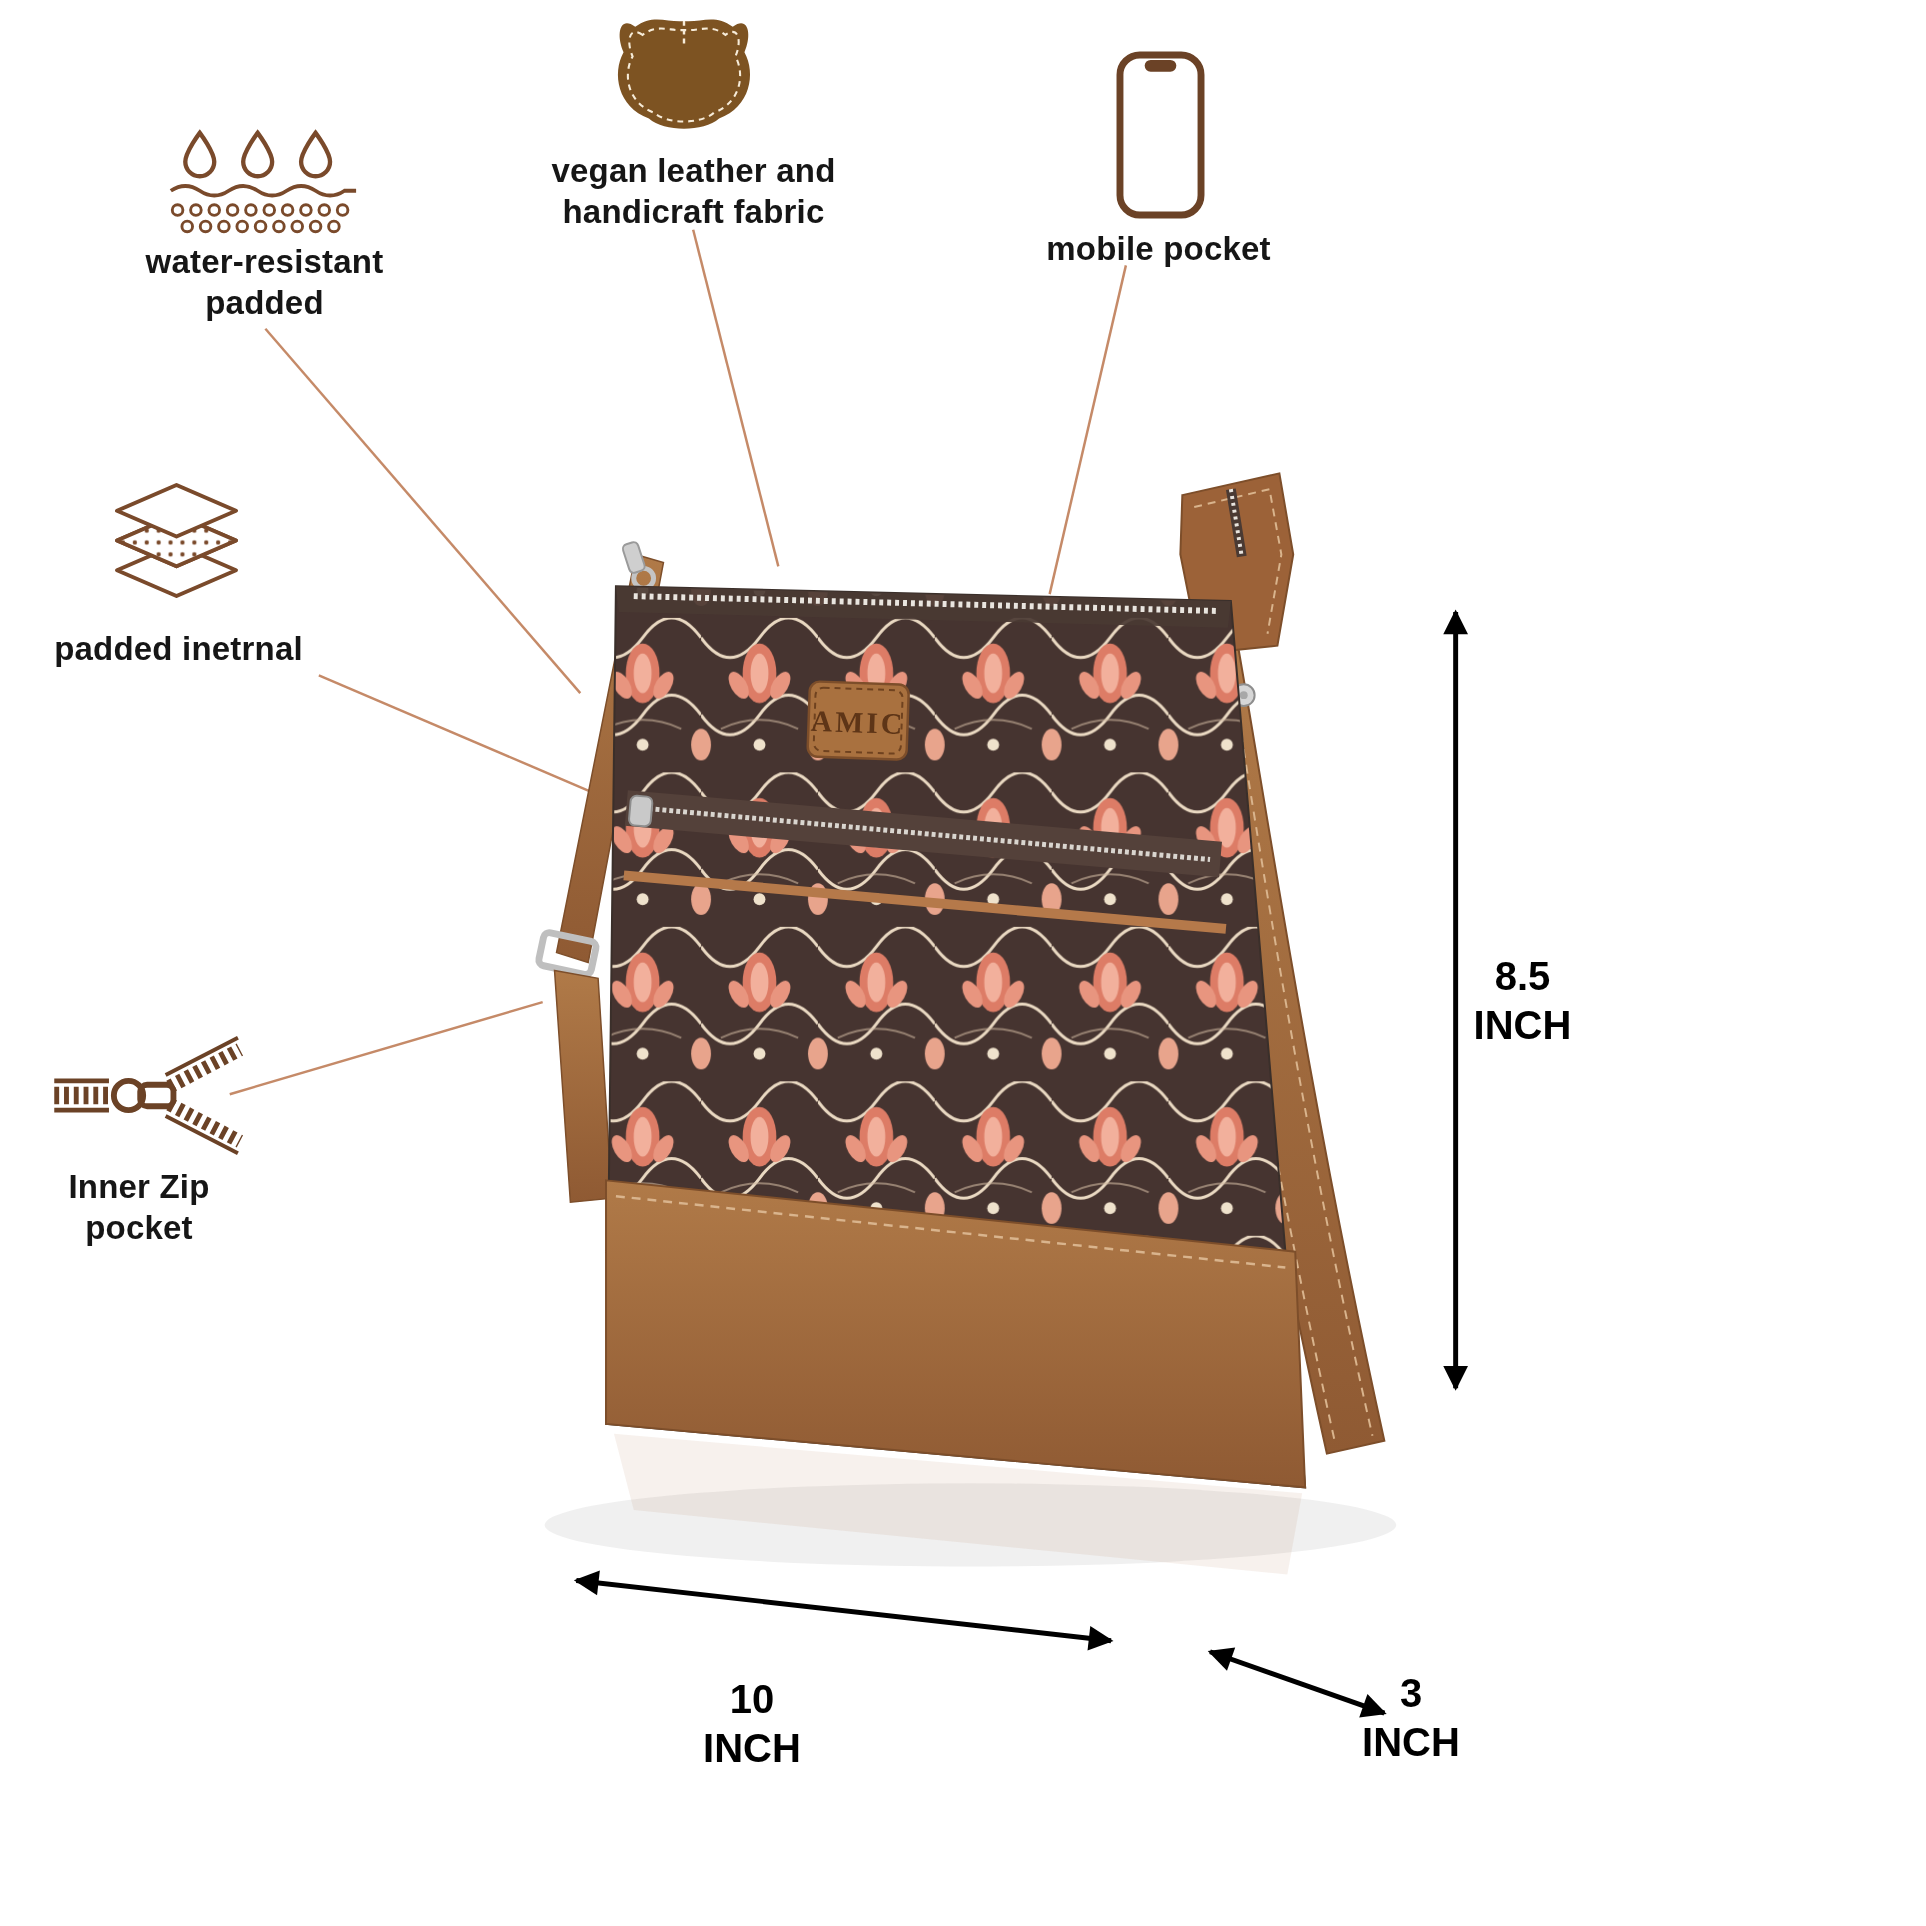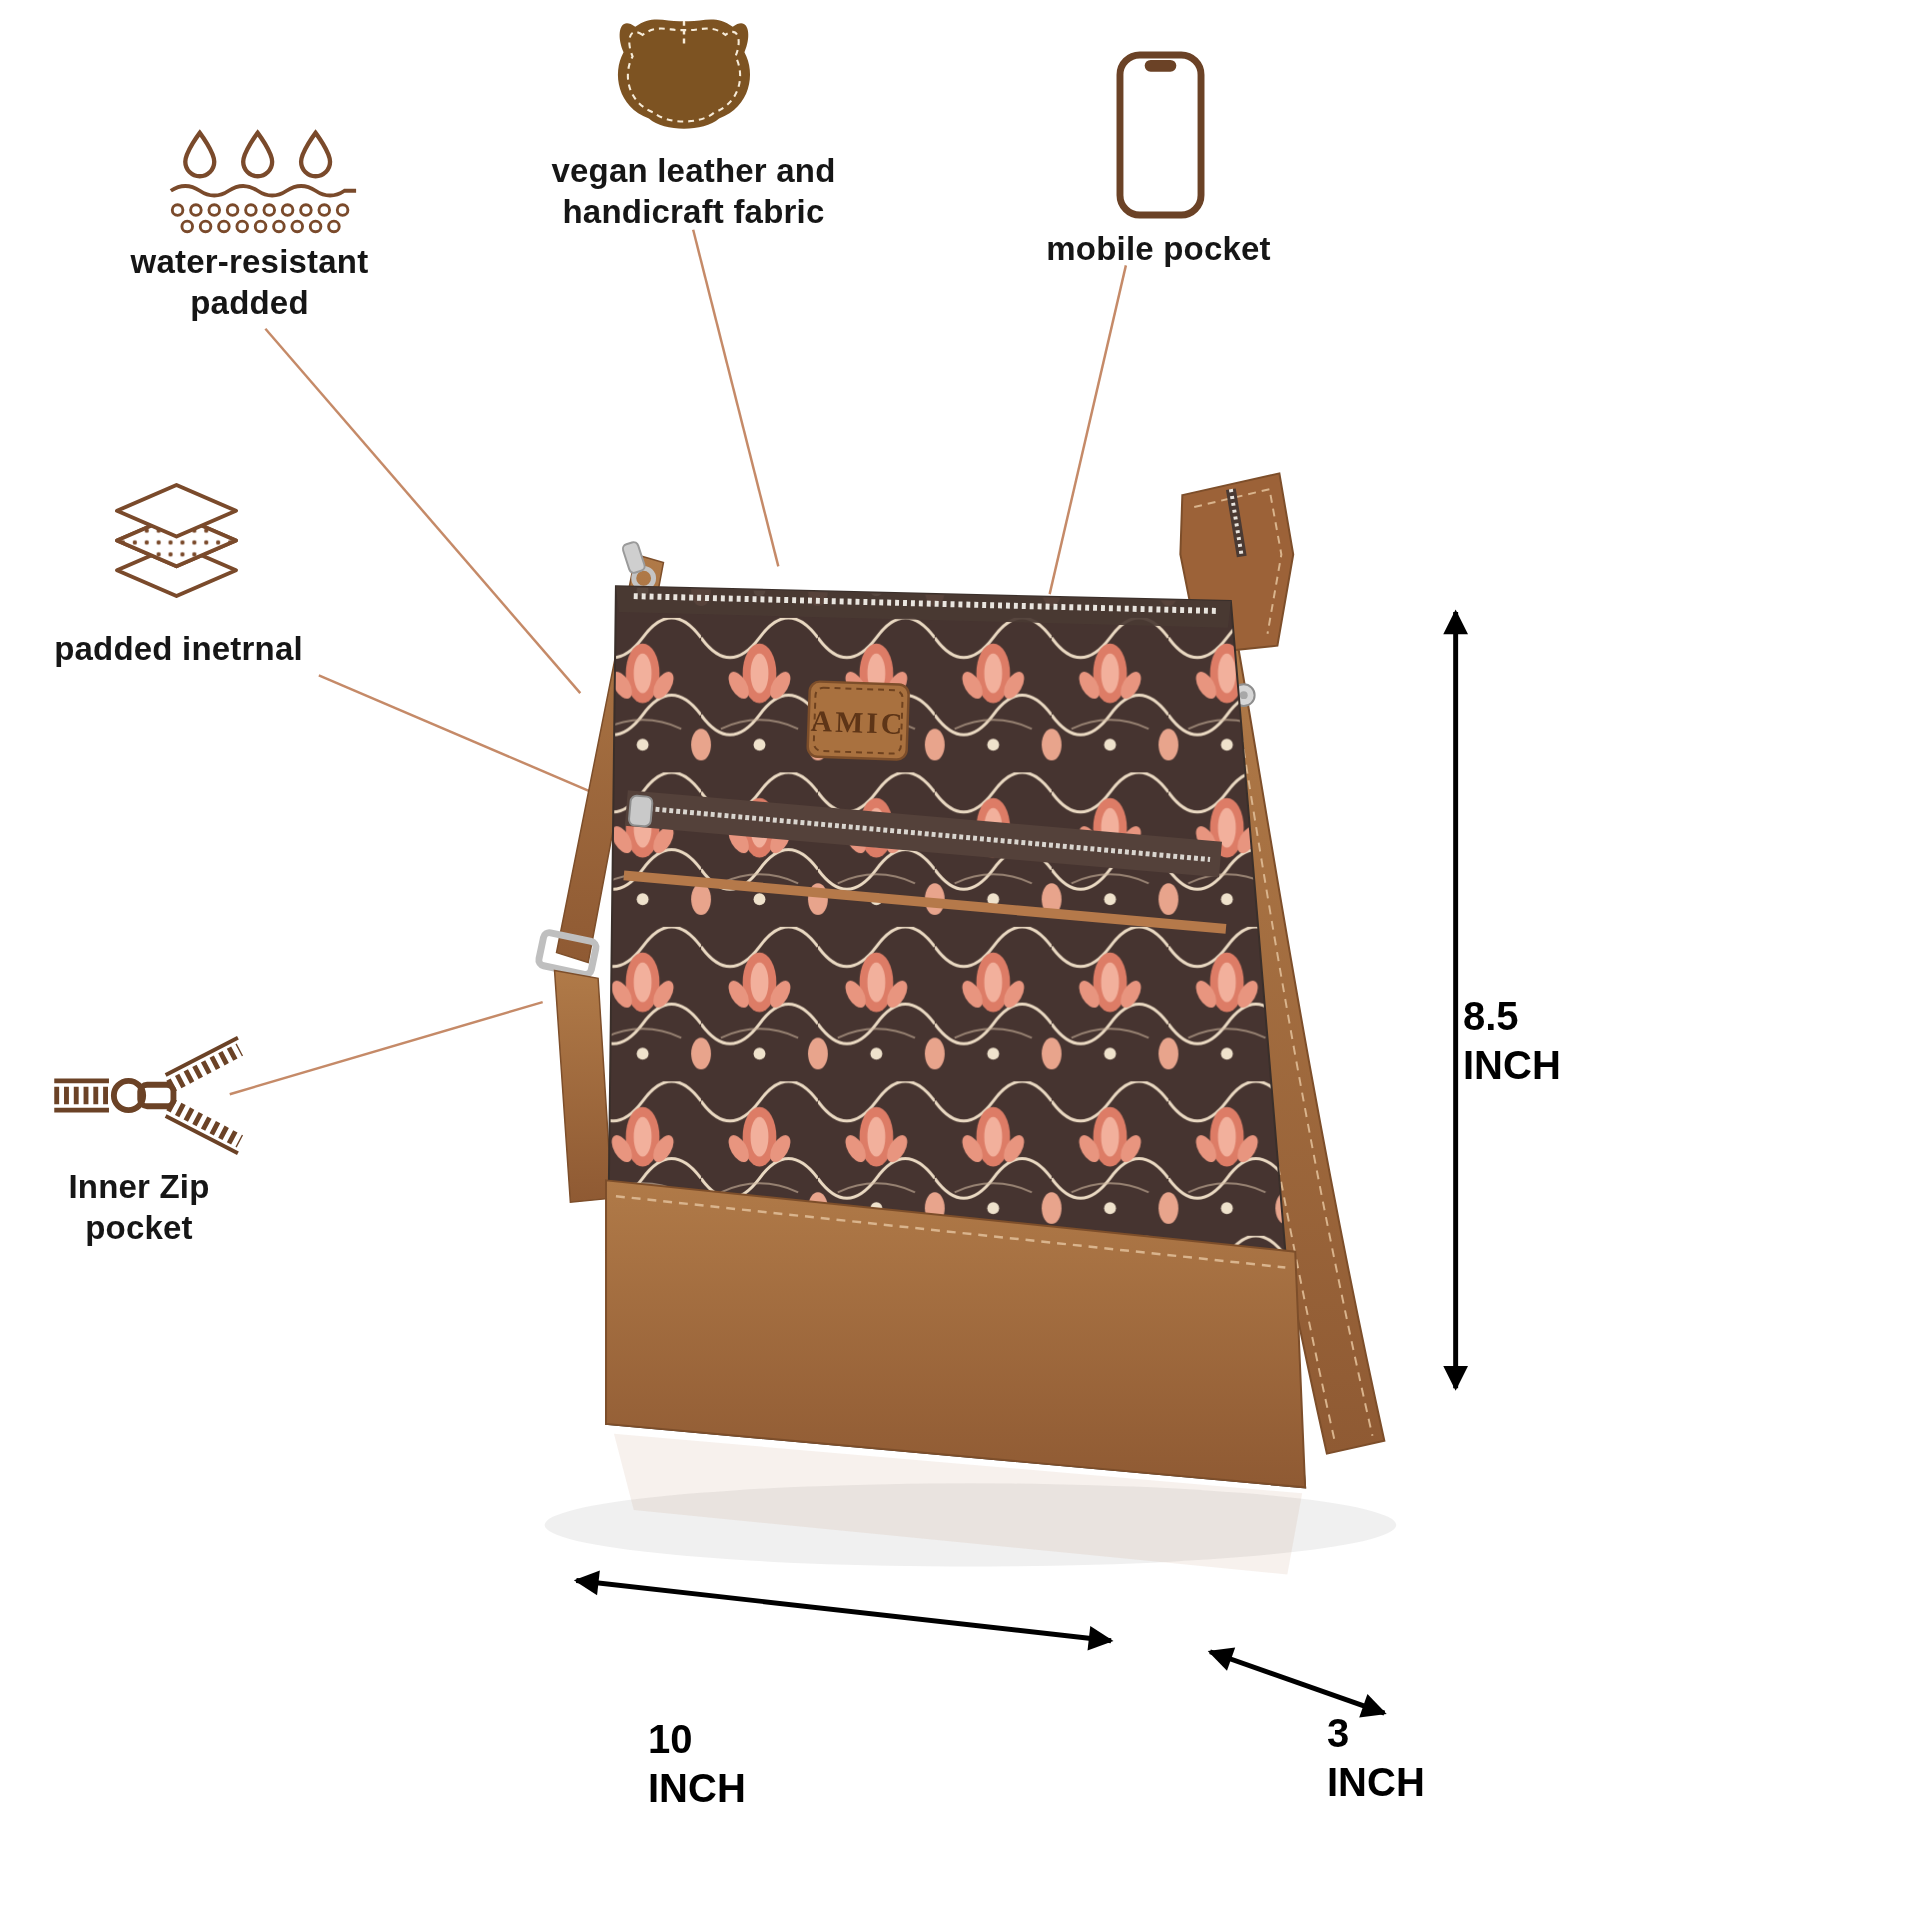"water-resistant" div.feat { left: 119px -> 134px }
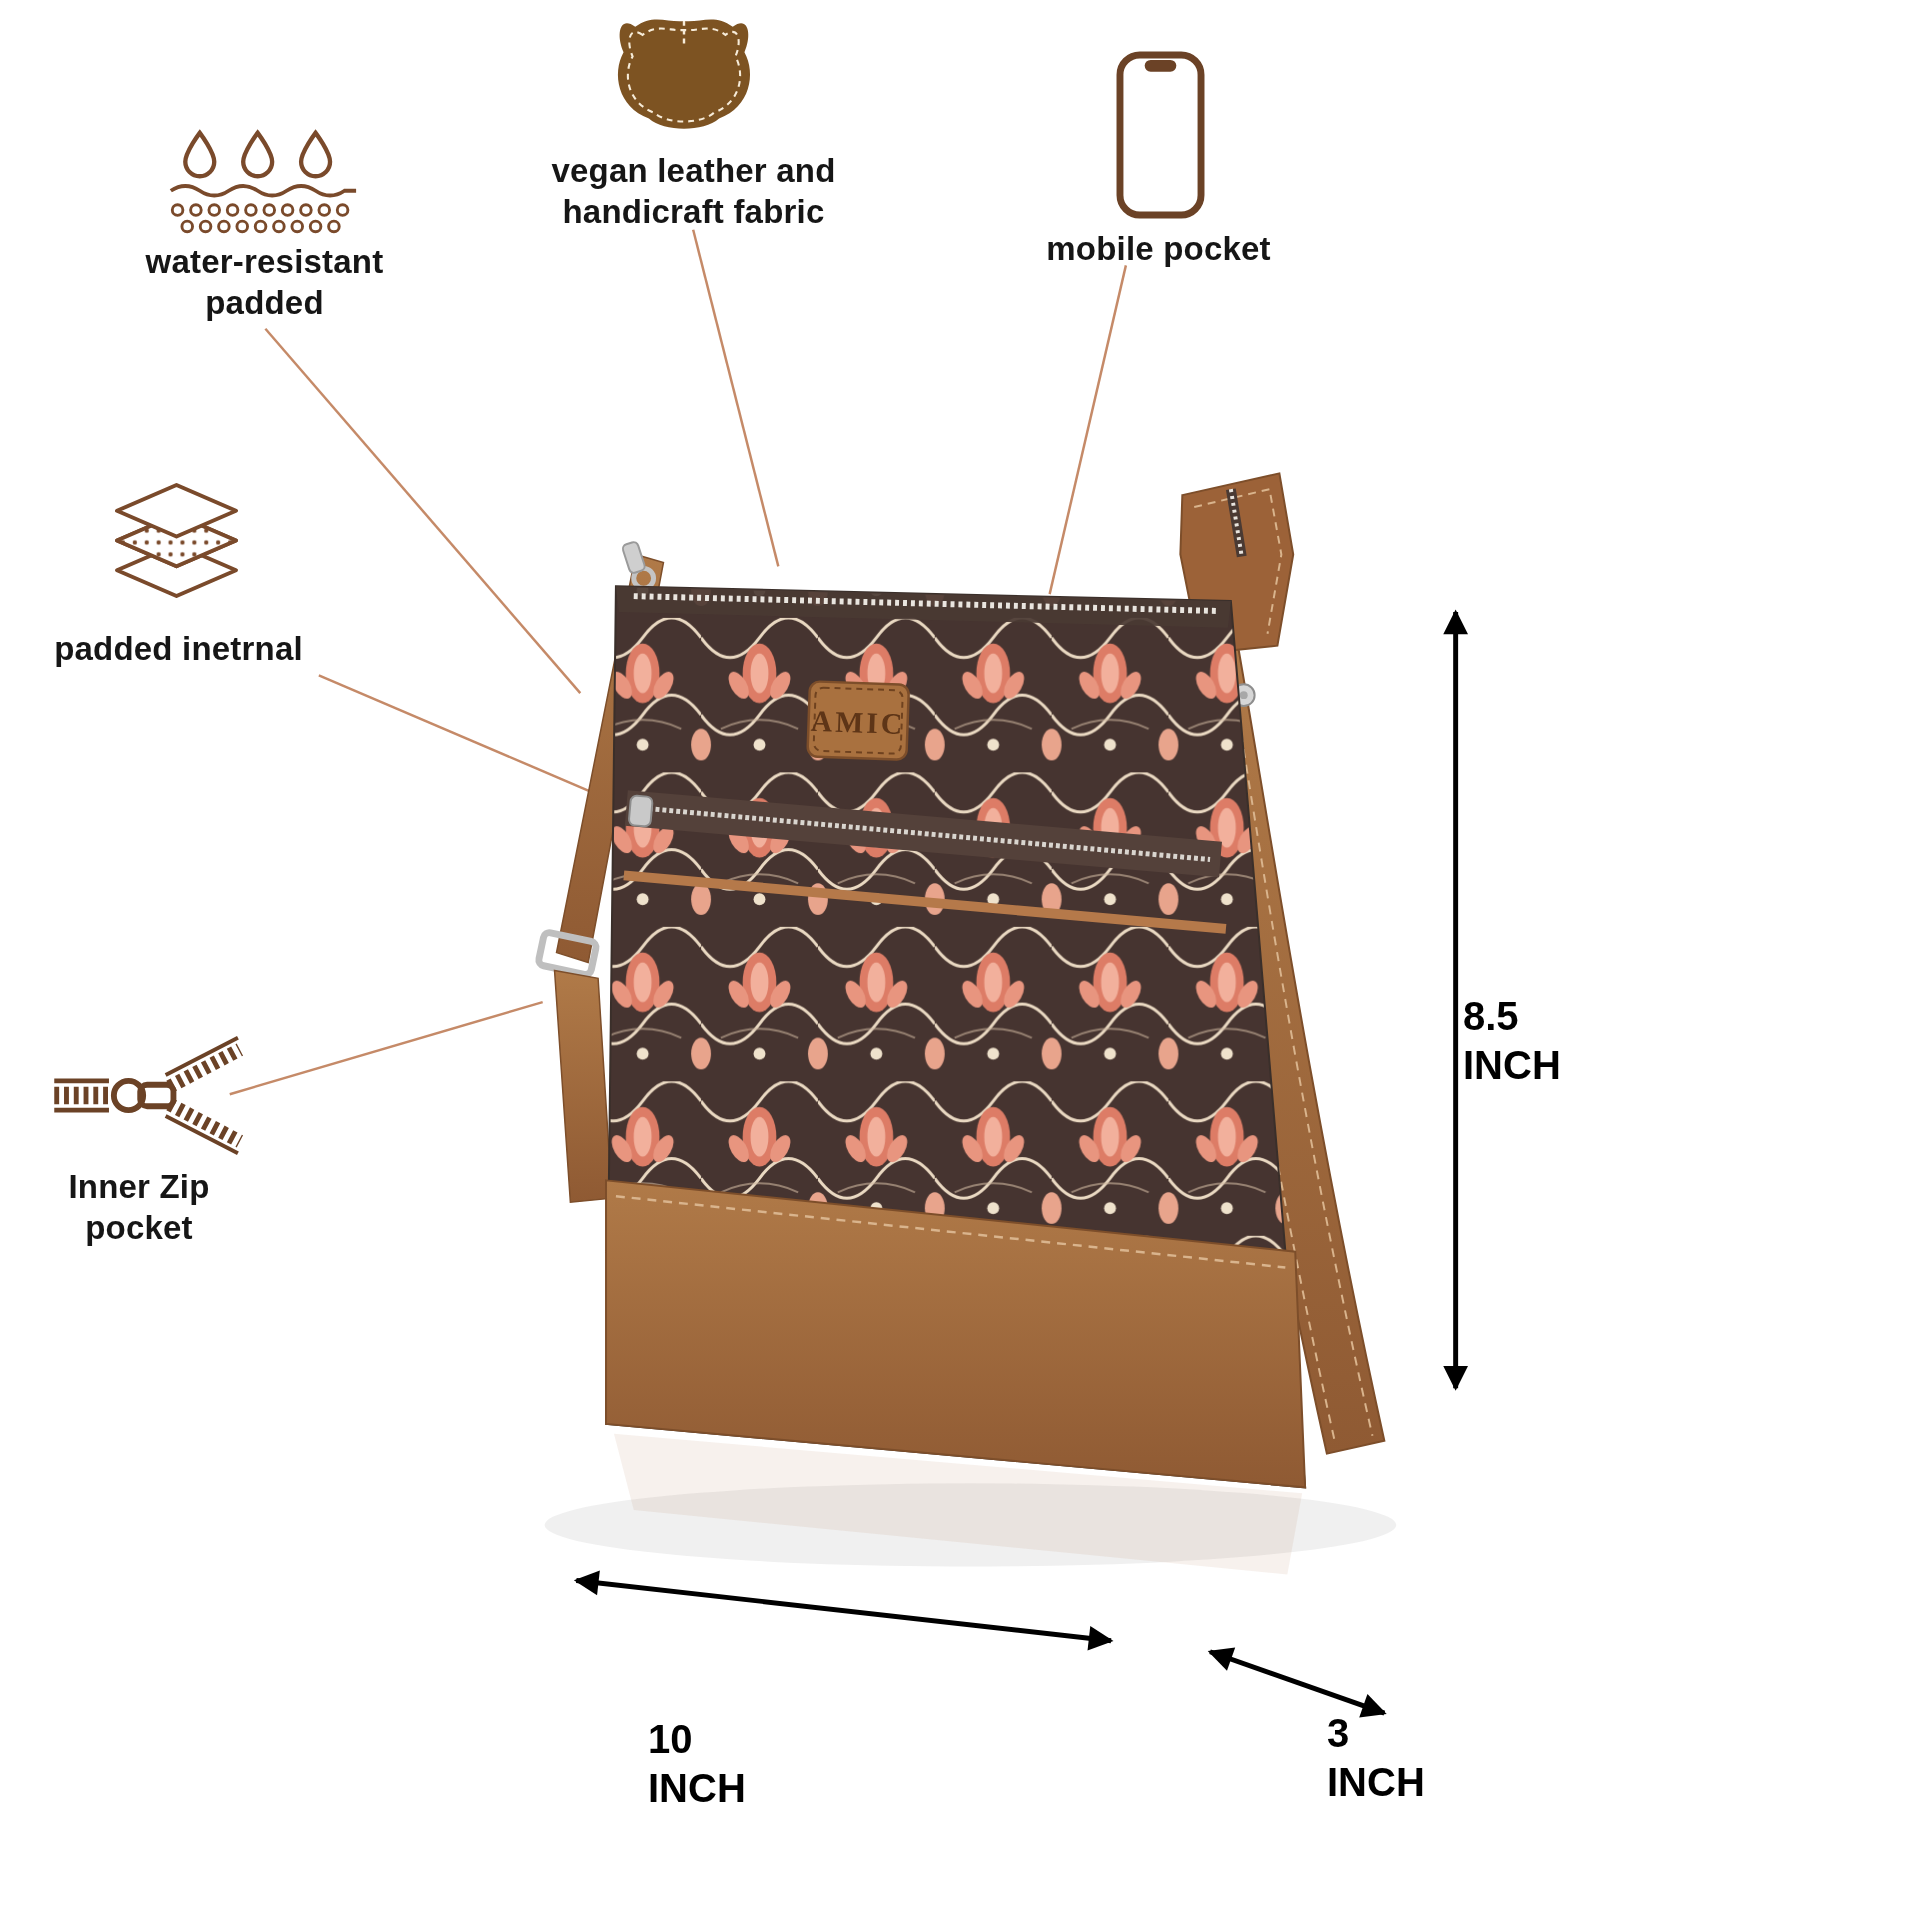"8.5" .dim { margin-top: 40px -> none; text-align: left -> center }
